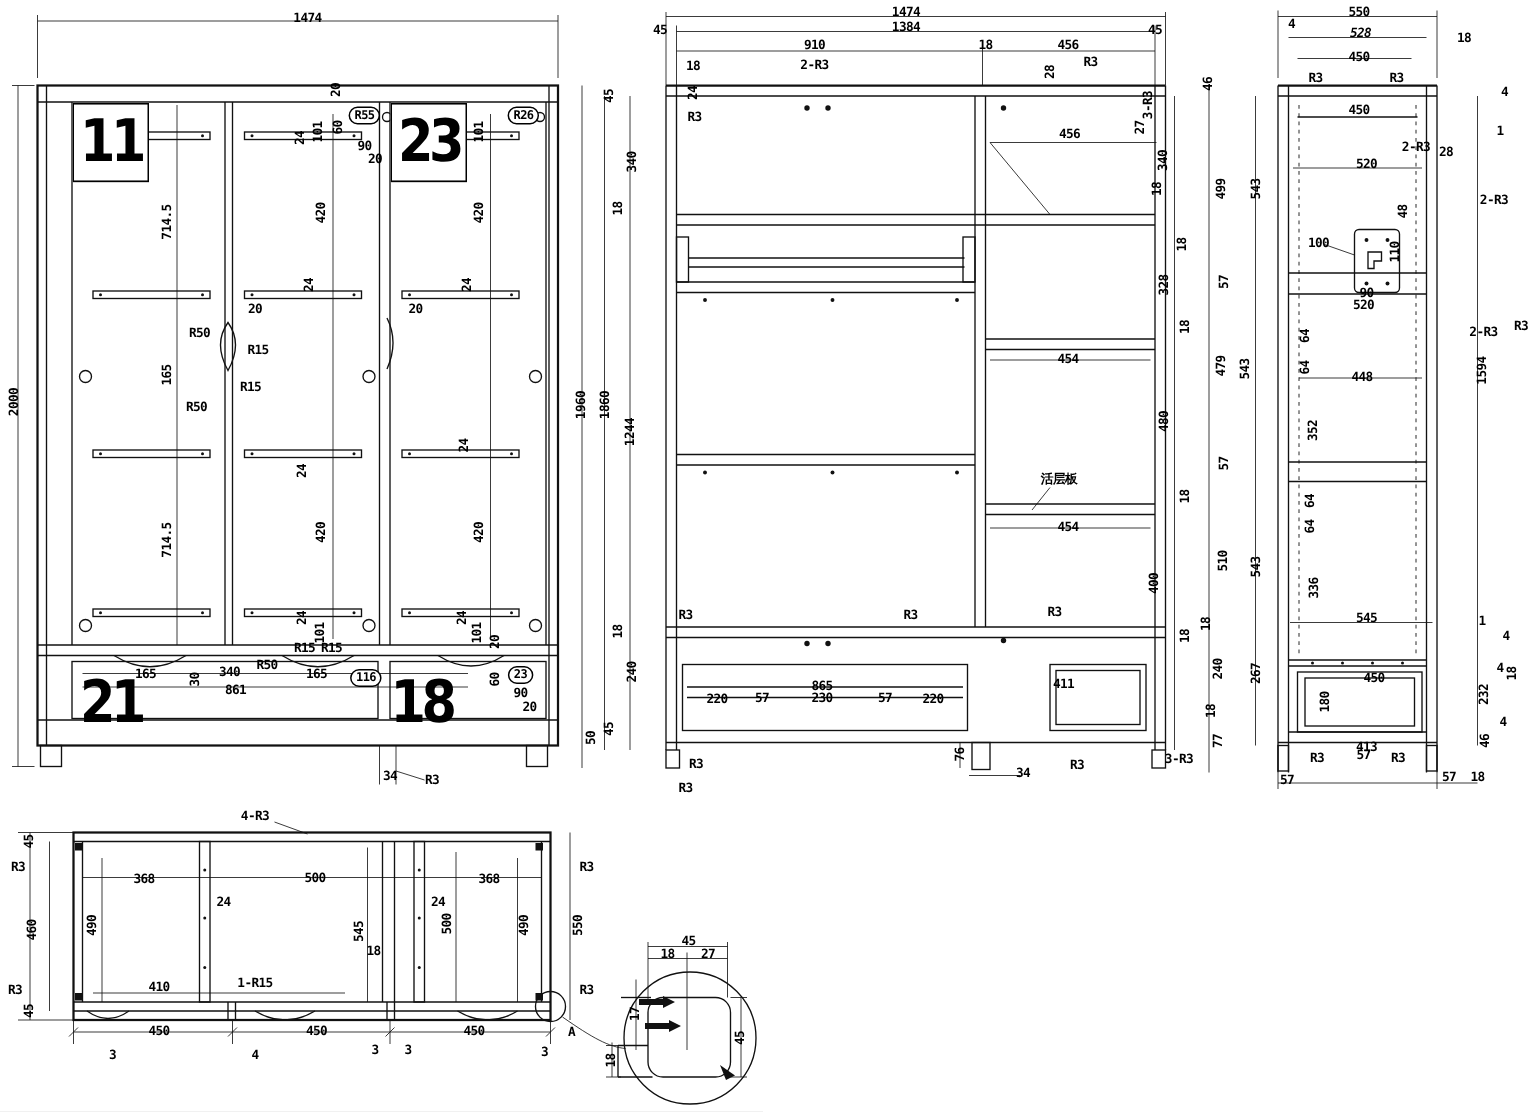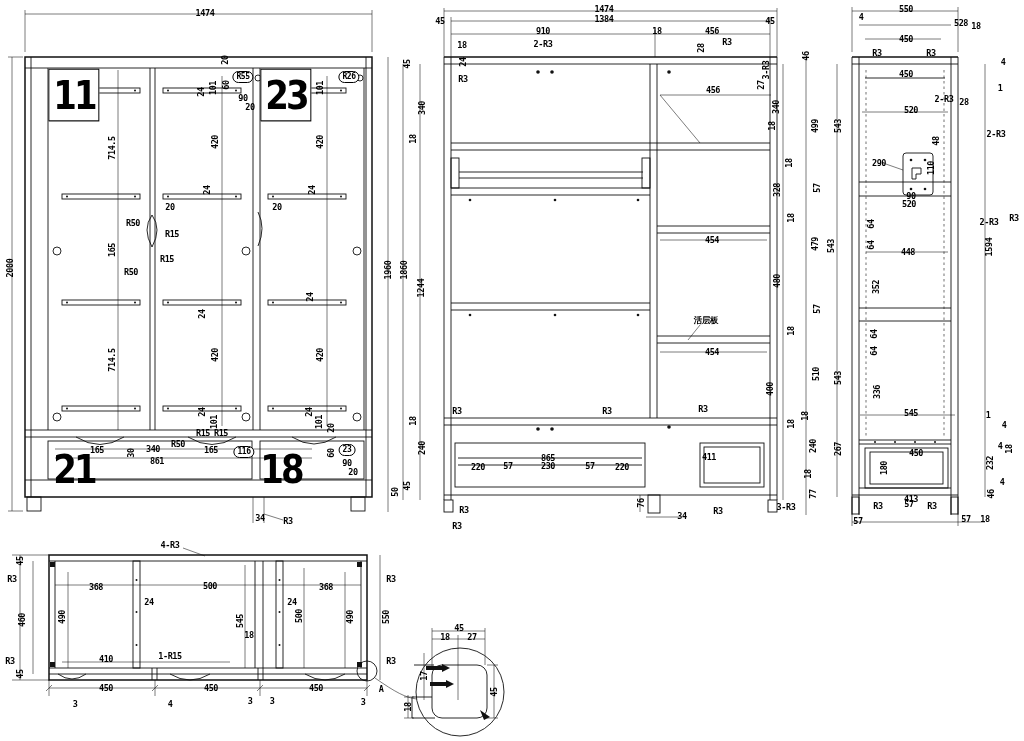"528" span.lbl { font-style: none -> italic; left: 961px -> 907px }
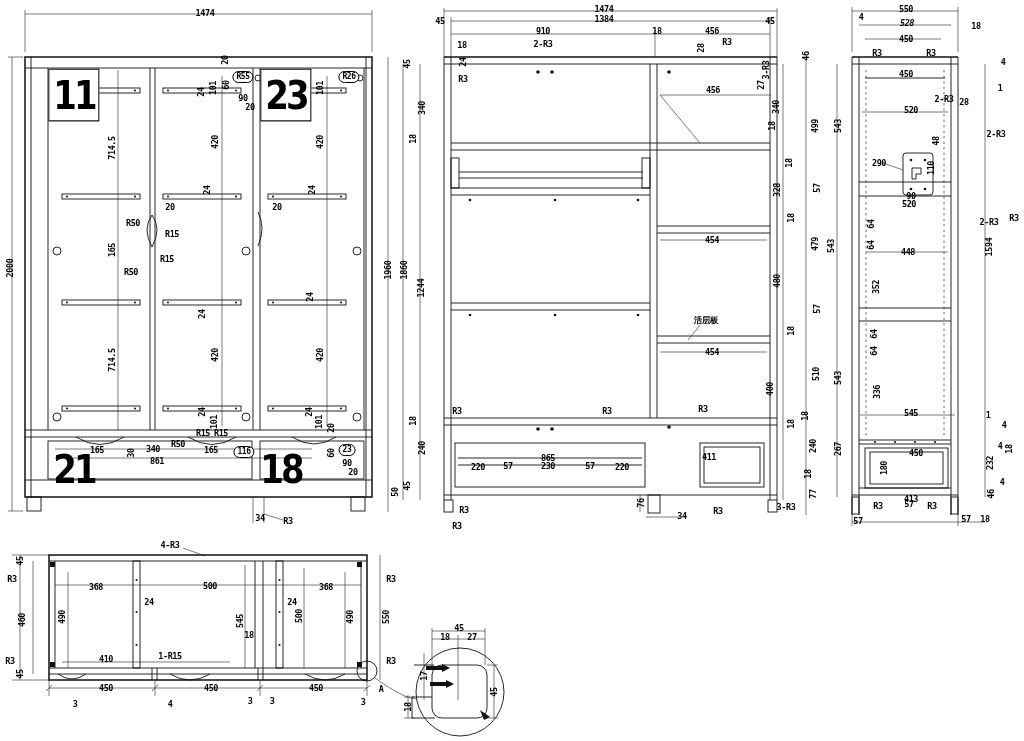"290" span.lbl { text: 290 -> 100 }
